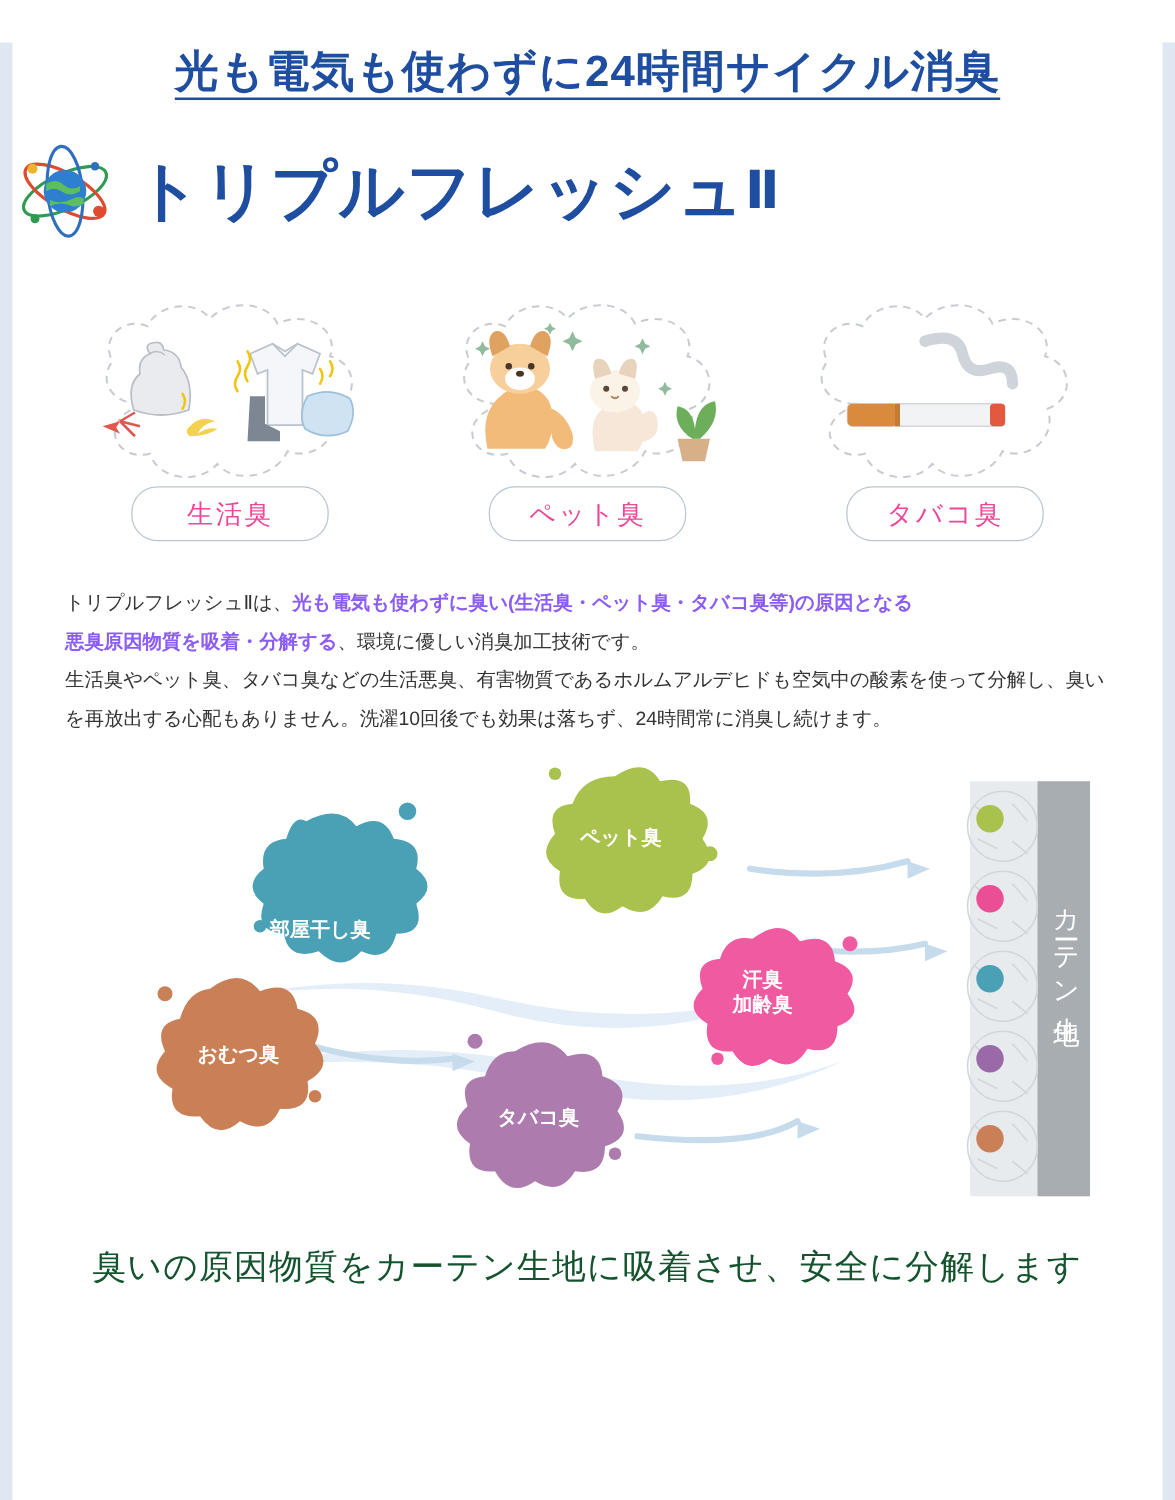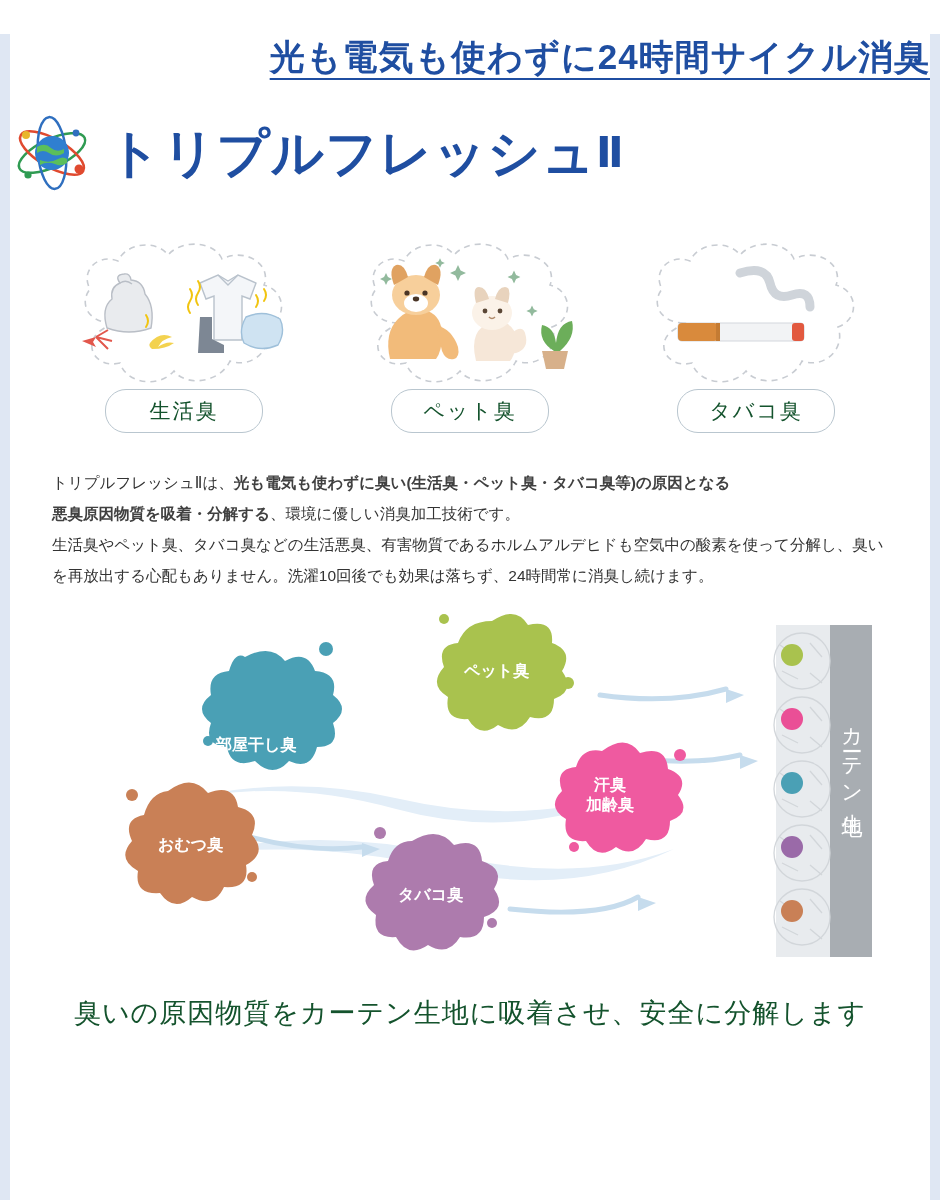"光も電気も使わずに24時間サイクル消臭" .headline { text-align: right -> center }
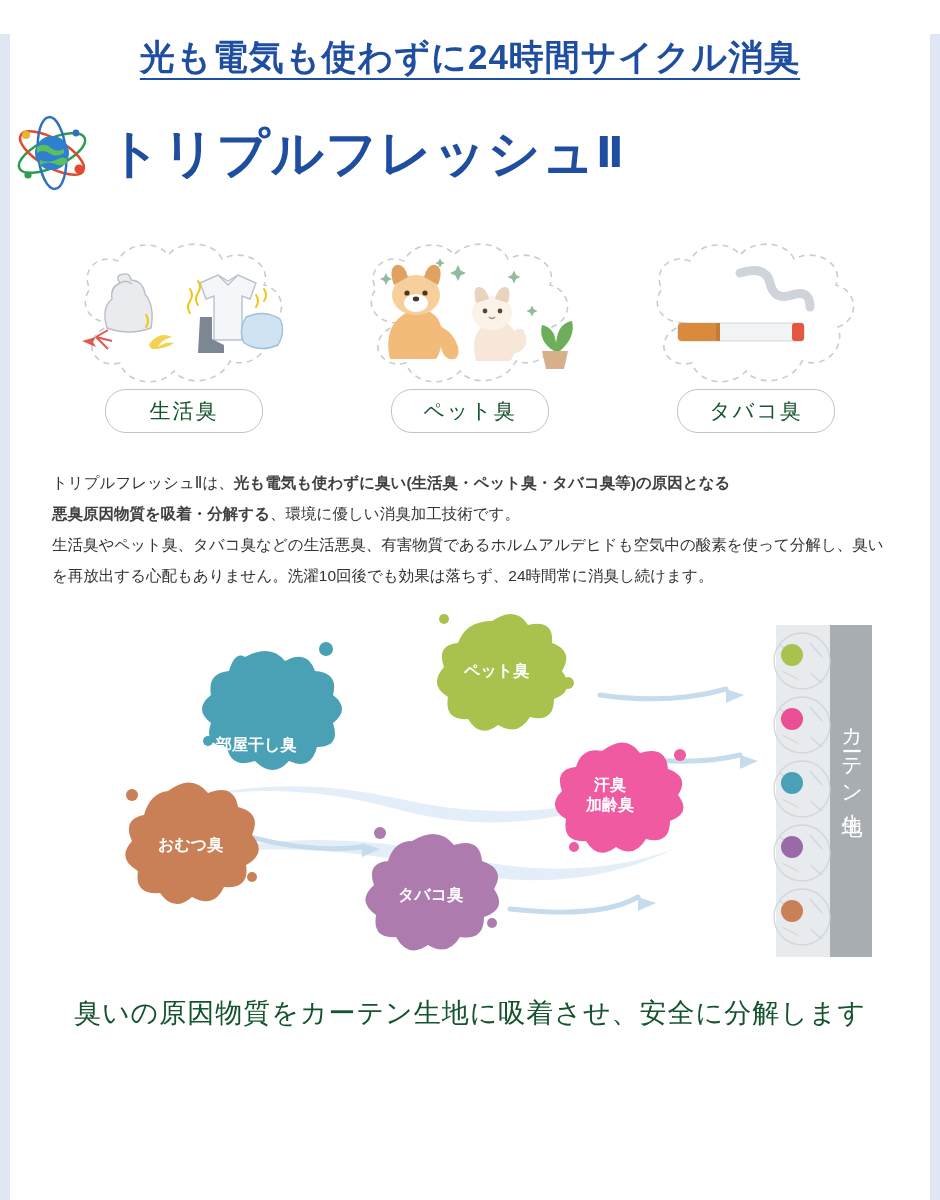"生活臭" .cloud-label { color: #14532d -> #ec4899 }
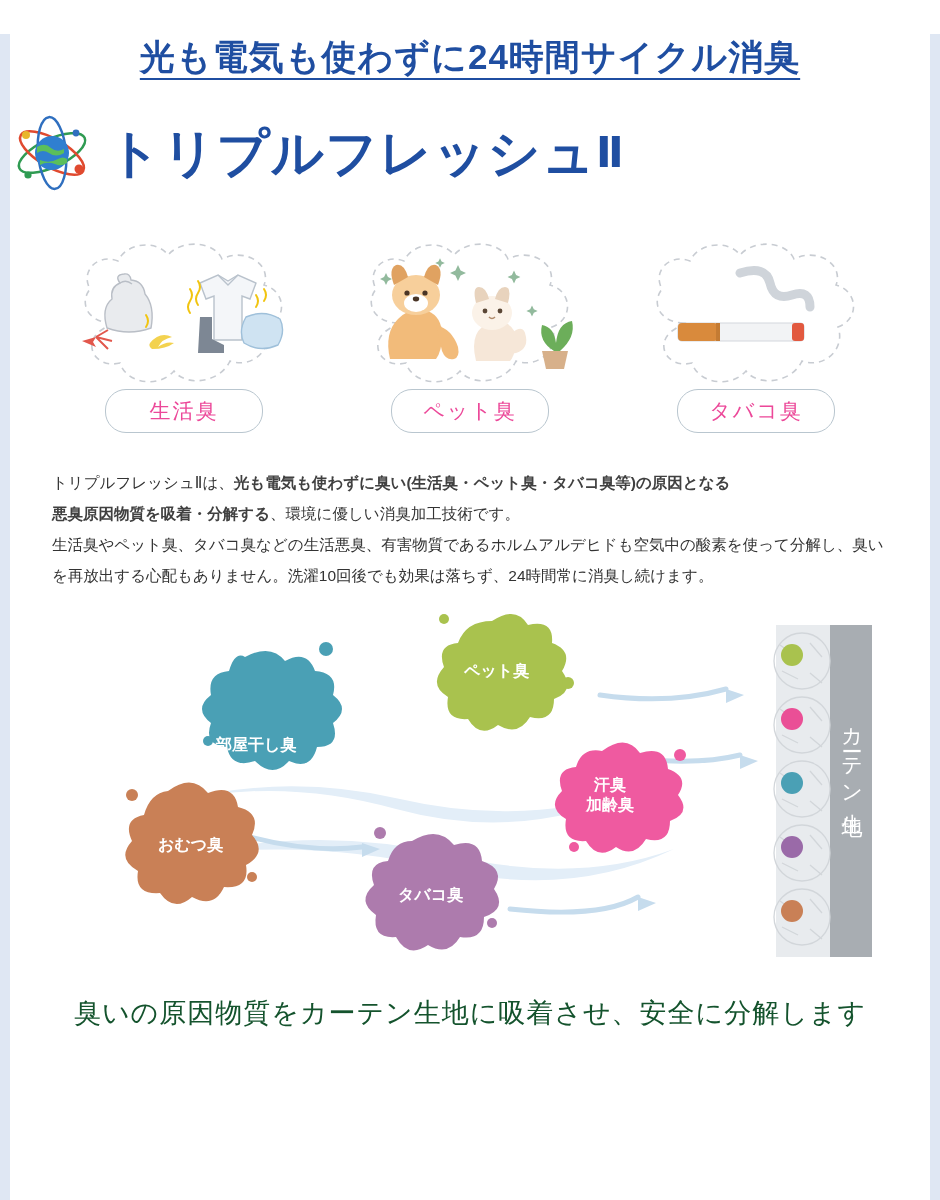"光も電気も使わずに臭い(生活臭・ペット臭・タバコ臭等)の原因となる" .copy .em { color: #404040 -> #8b5cf6 }
